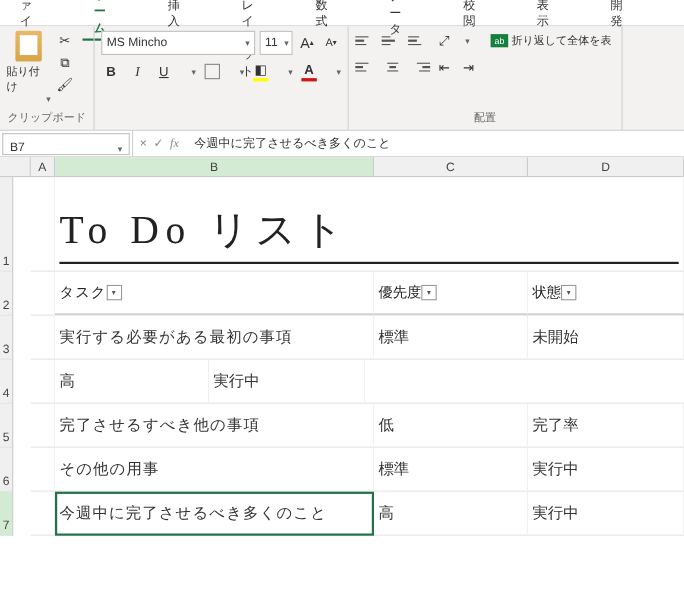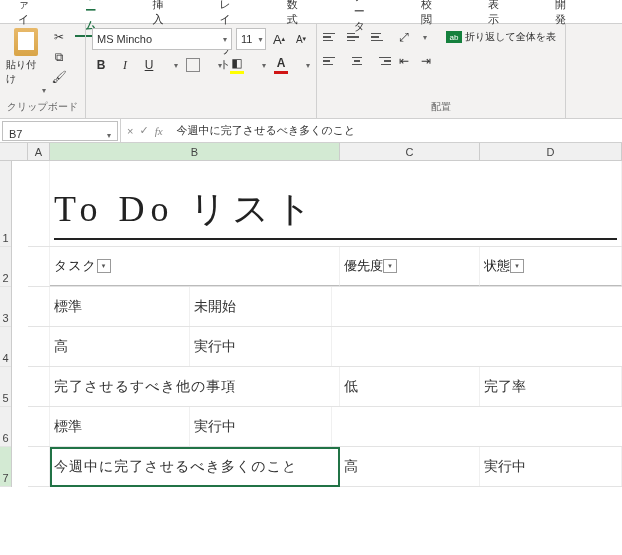"実行する必要がある最初の事項" div.cc { html: none -> <div>実行する必要がある最初の事項</div> }
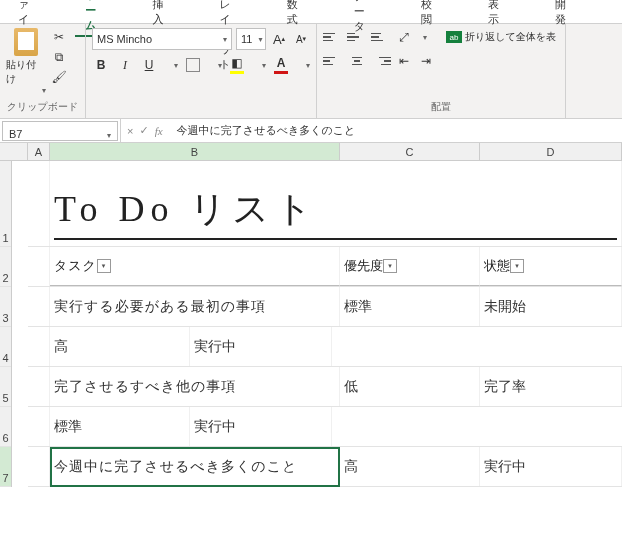"その他の用事" div.cc { html: none -> <div>その他の用事</div> }
